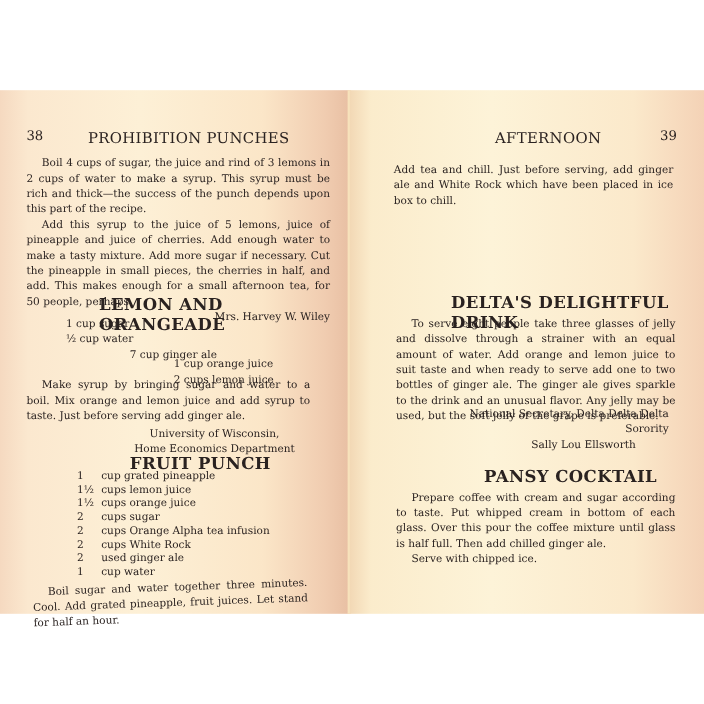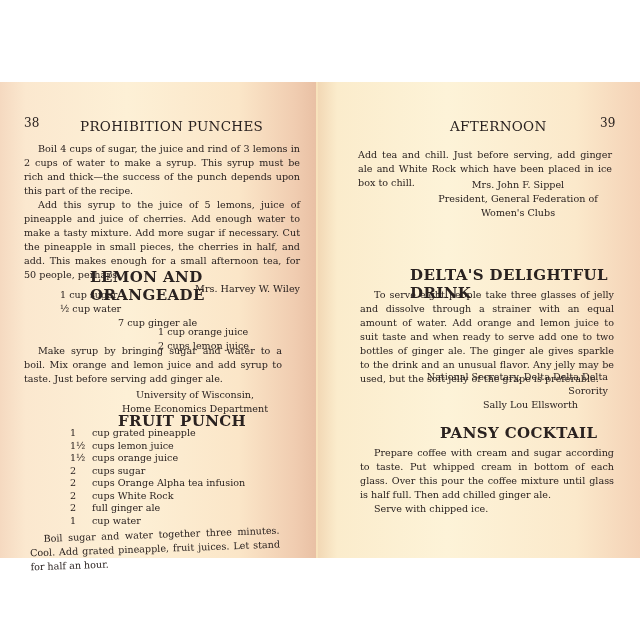"Mrs. John F. Sippel" div.txt { html: <div> <p>Mrs. John F. Sippel</p> <p>President, General Federation of</p> <p>Women's Clubs</p> </div> -> none }
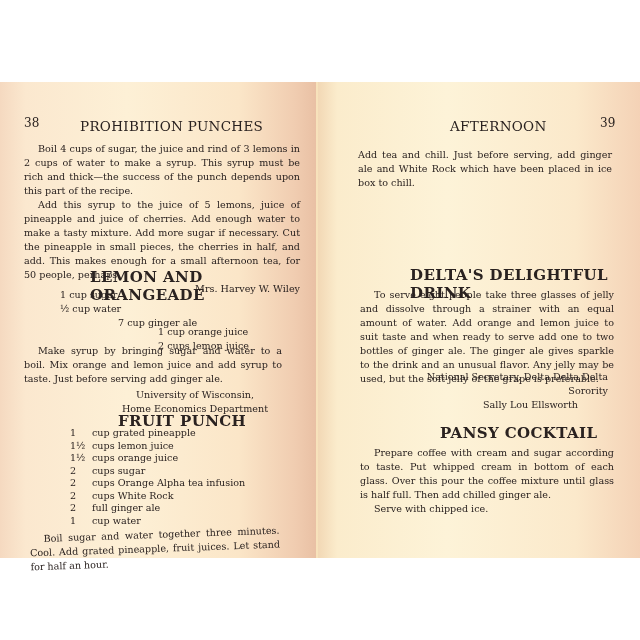"full ginger ale" span { text: full -> used }
